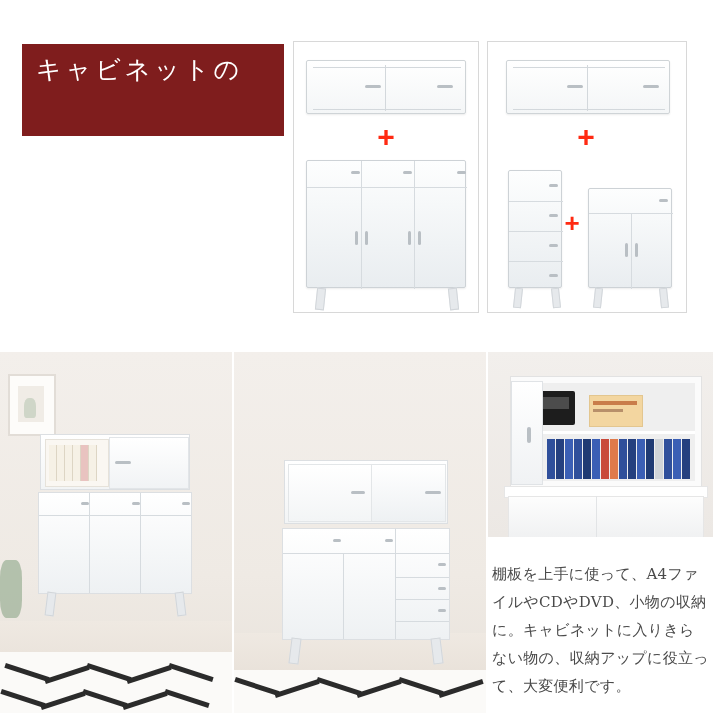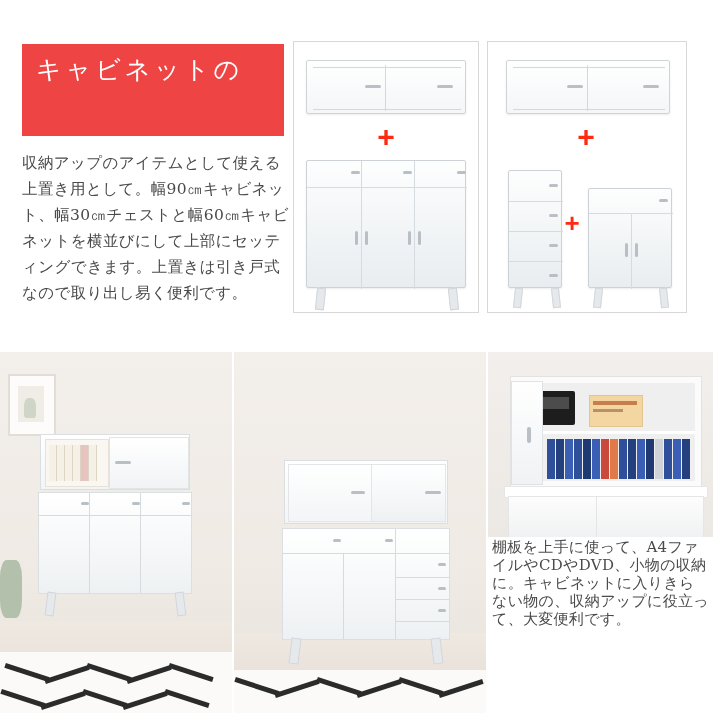"キャビネットの" .headline { background: #ef4444 -> #7f1d1d }
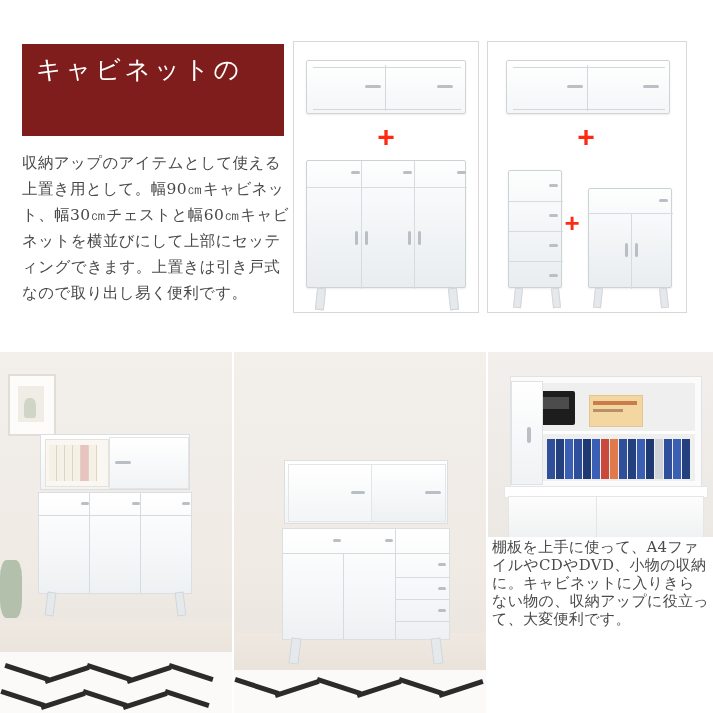"収納アップのアイテムとして使える上置き用として。幅90㎝キャビネット、幅30㎝チ" div.lead { html: <div>収納アップのアイテムとして使える上置き用として。幅90㎝キャビネット、幅30㎝チェストと幅60㎝キャビネットを横並びにして上部にセッティングできます。上置きは引き戸式なので取り出し易く便利です。</div> -> none }
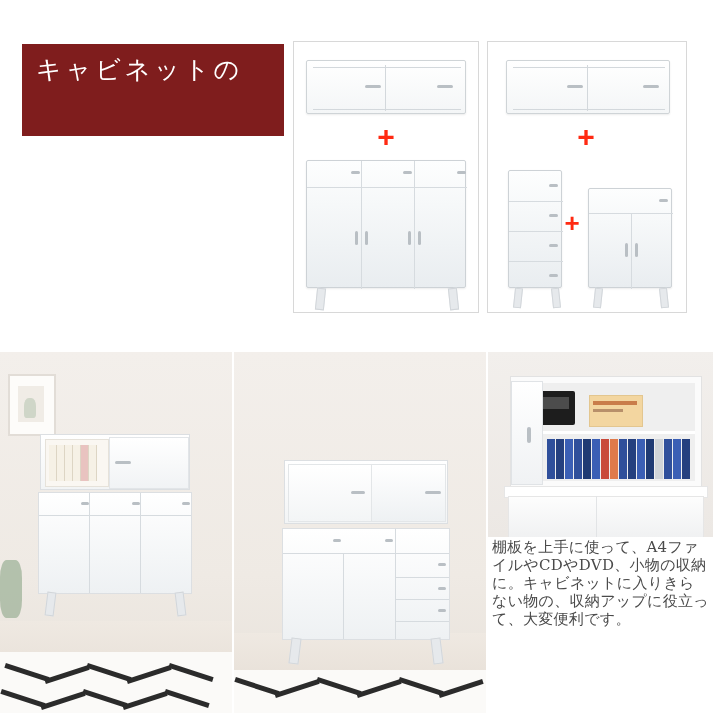"棚板を上手に使って、A4ファイルやCDやDVD、小物の収納に。キャビネットに入り" .caption { line-height: 18px -> 28px; top: 186px -> 208px }
